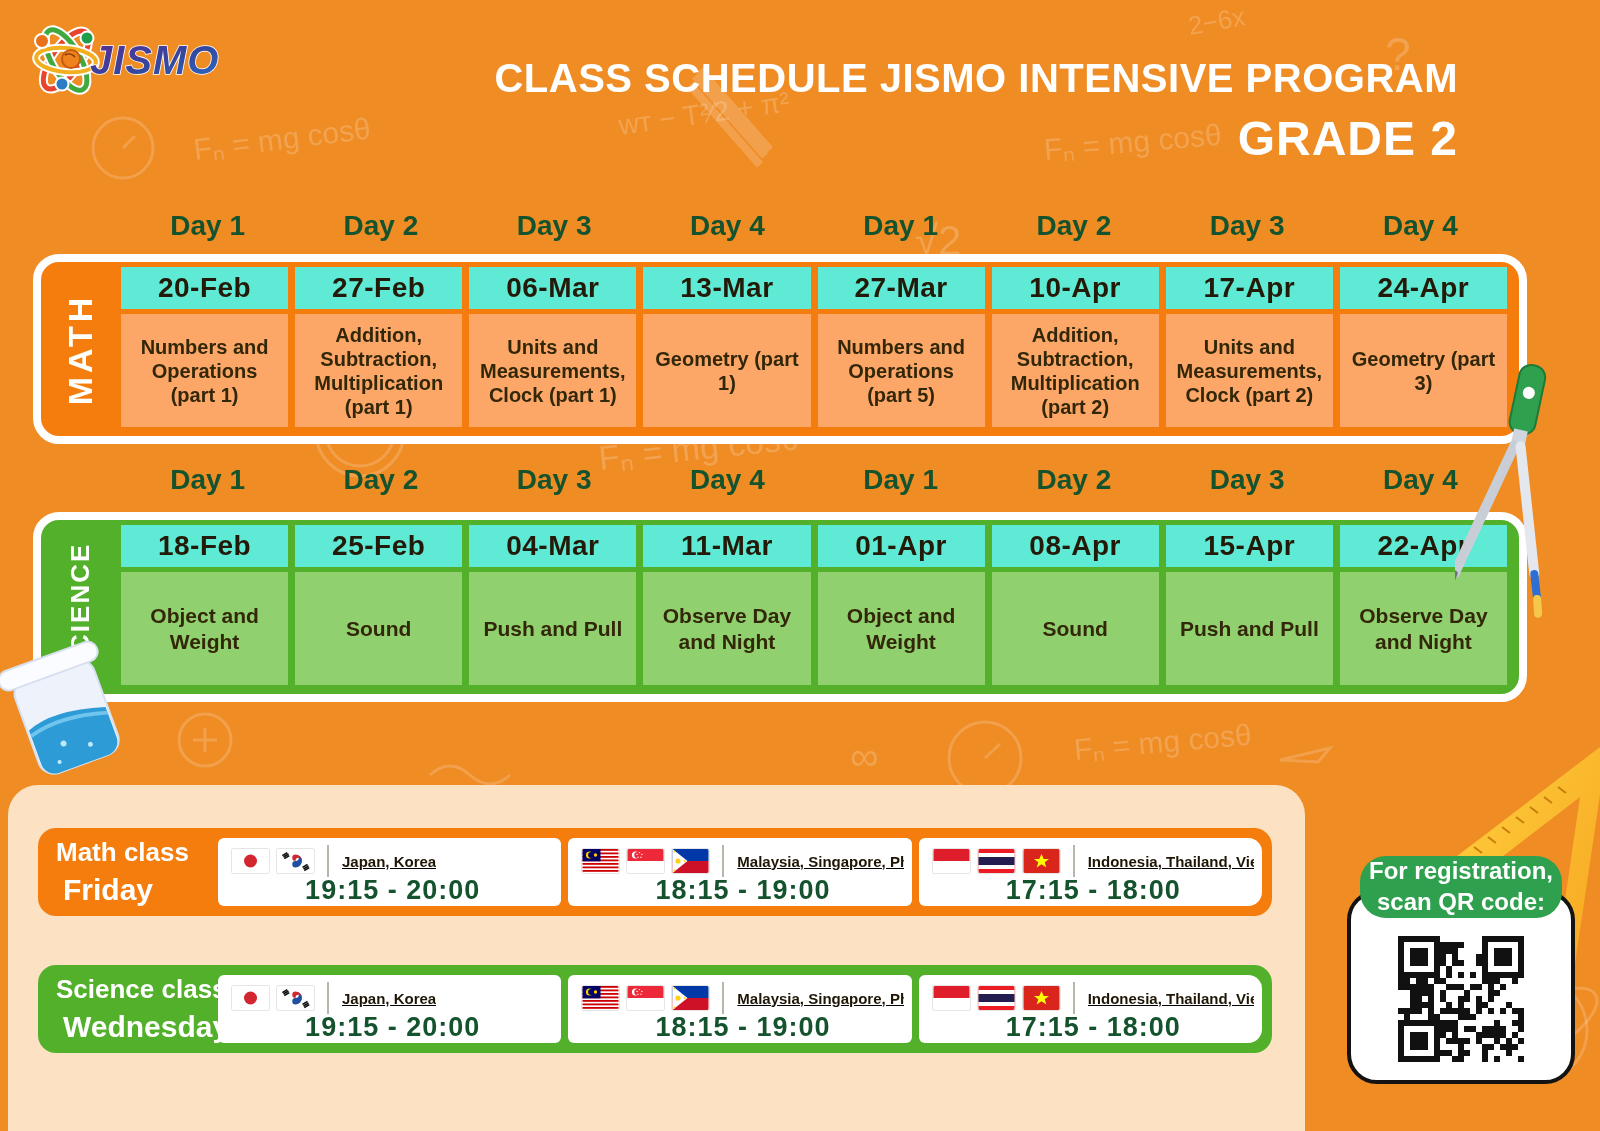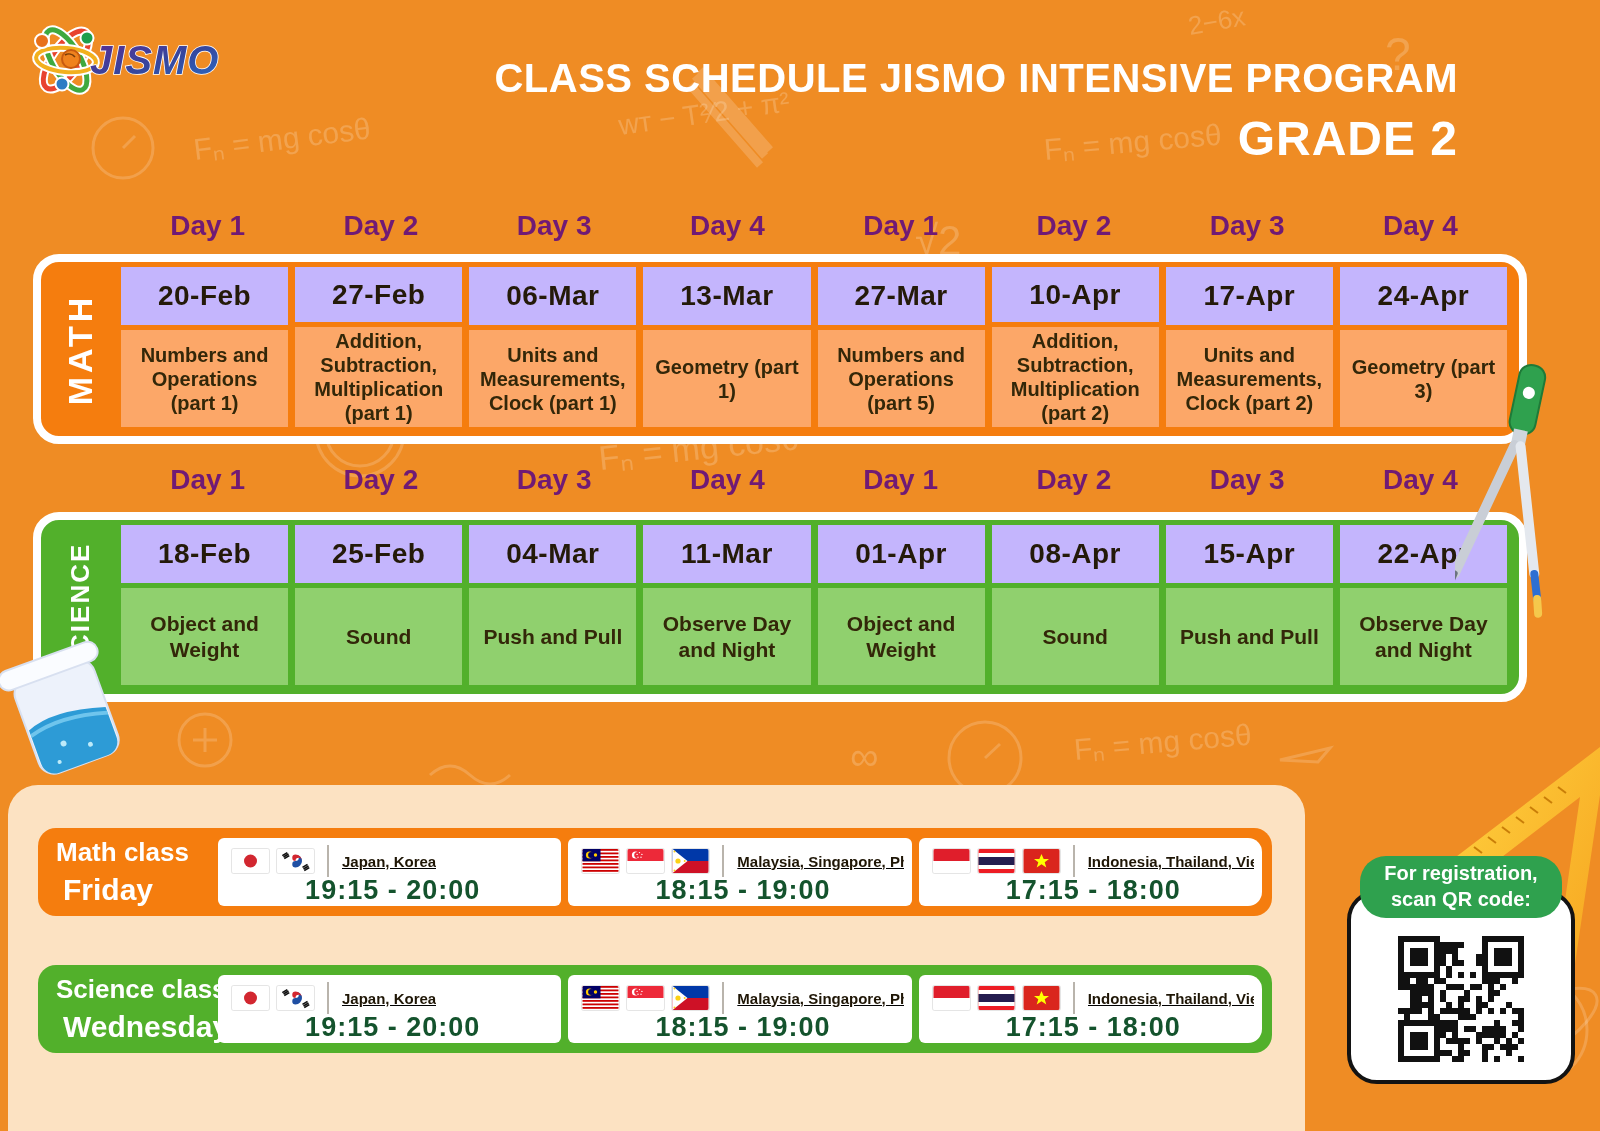"Day 1" .day-row span { color: #701a75 -> #14532d }
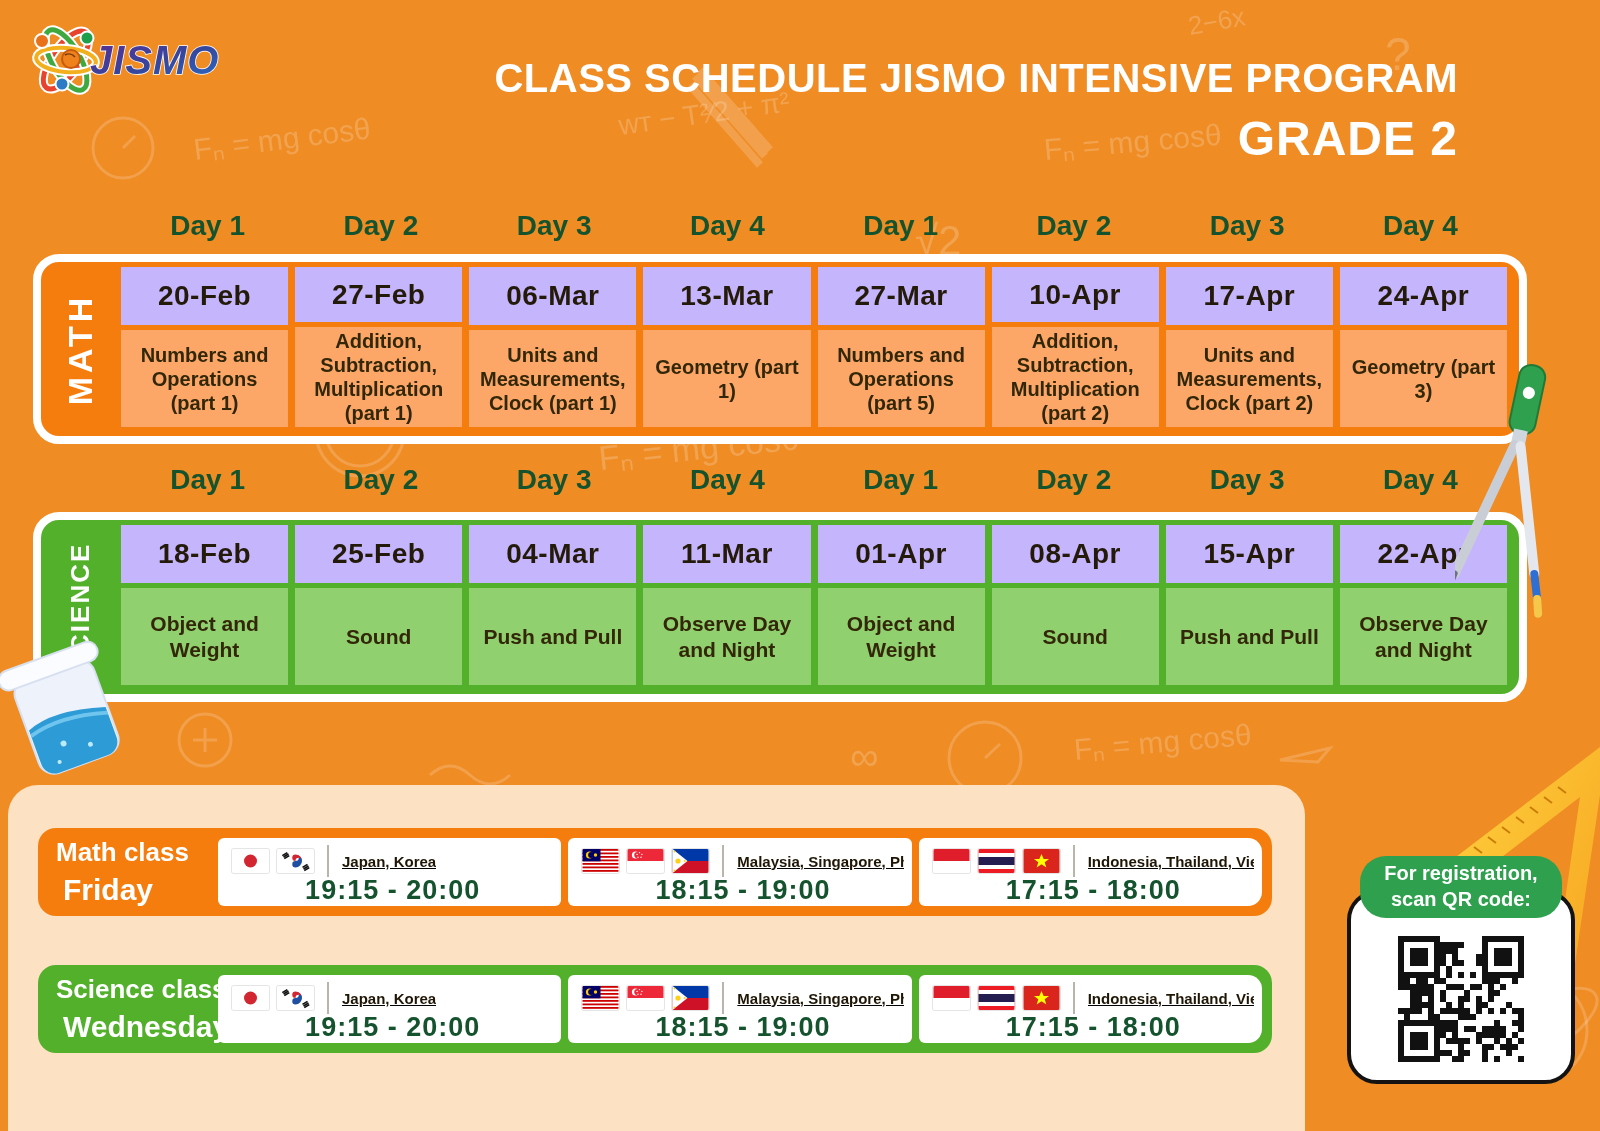"20-Feb" .date-cell { background: #c4b5fd -> #5eead4; height: 58px -> 42px }
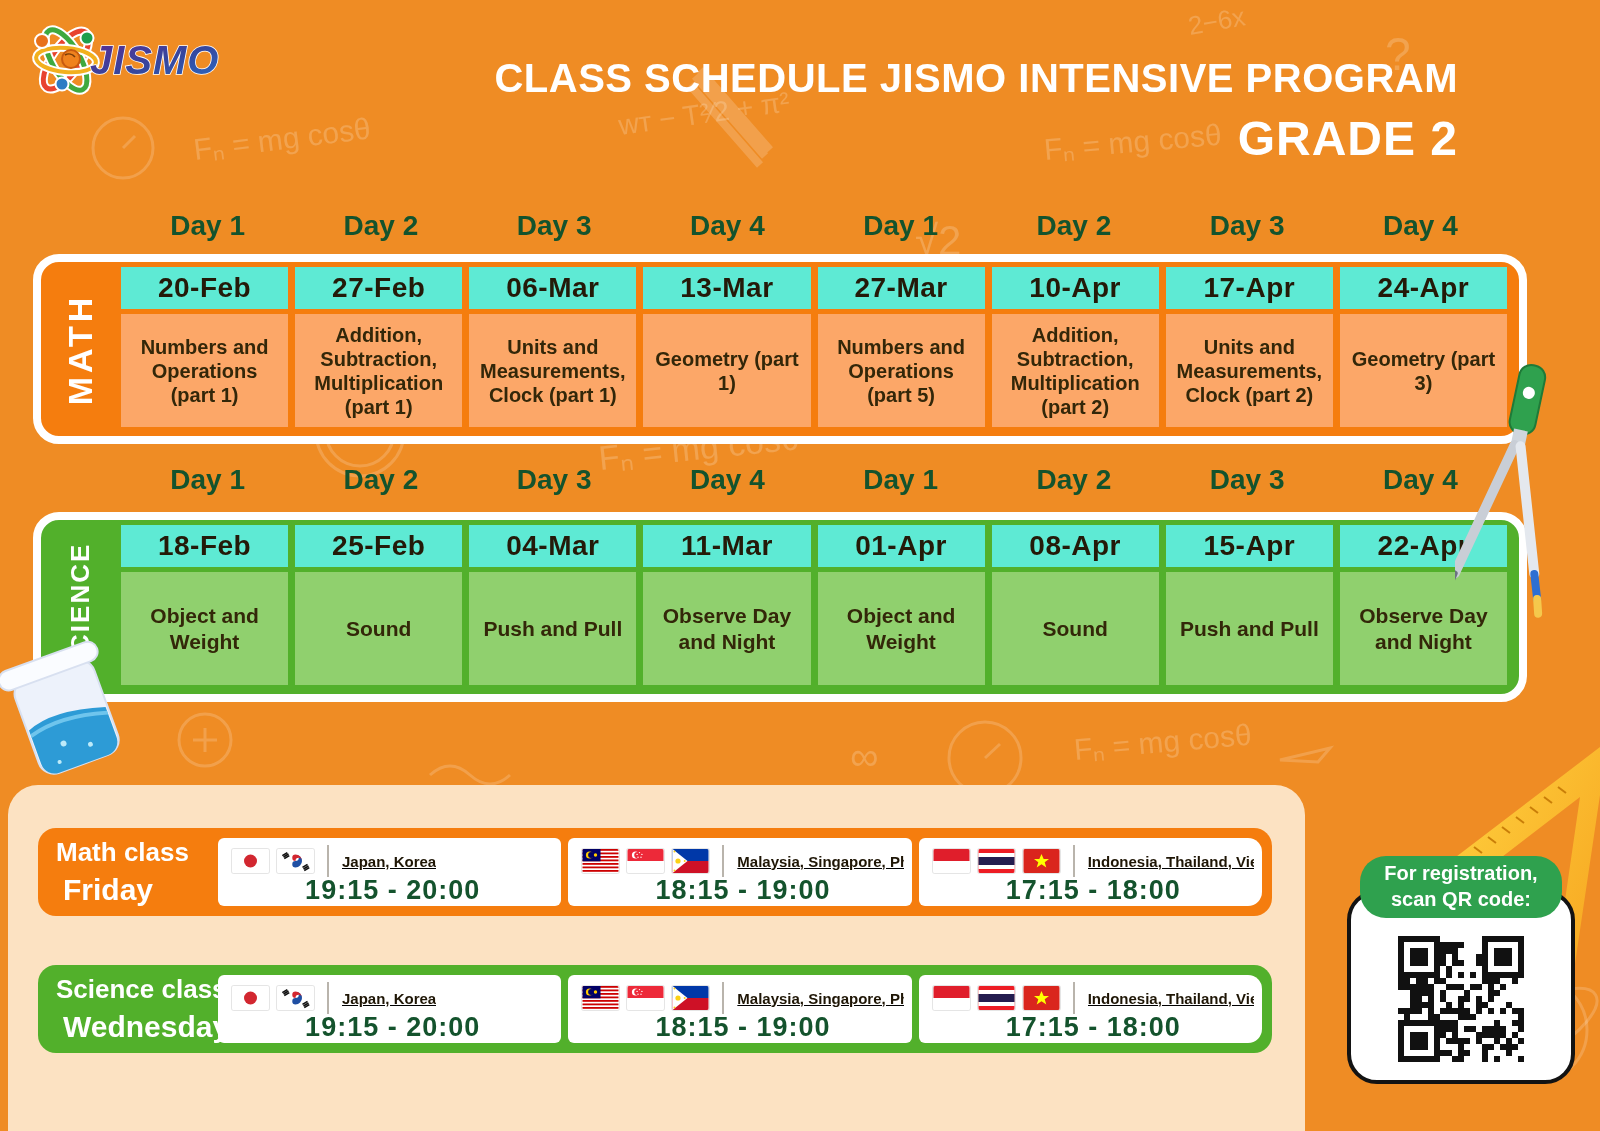"For registration," .qr-pill { font-size: 20px -> 24px }
